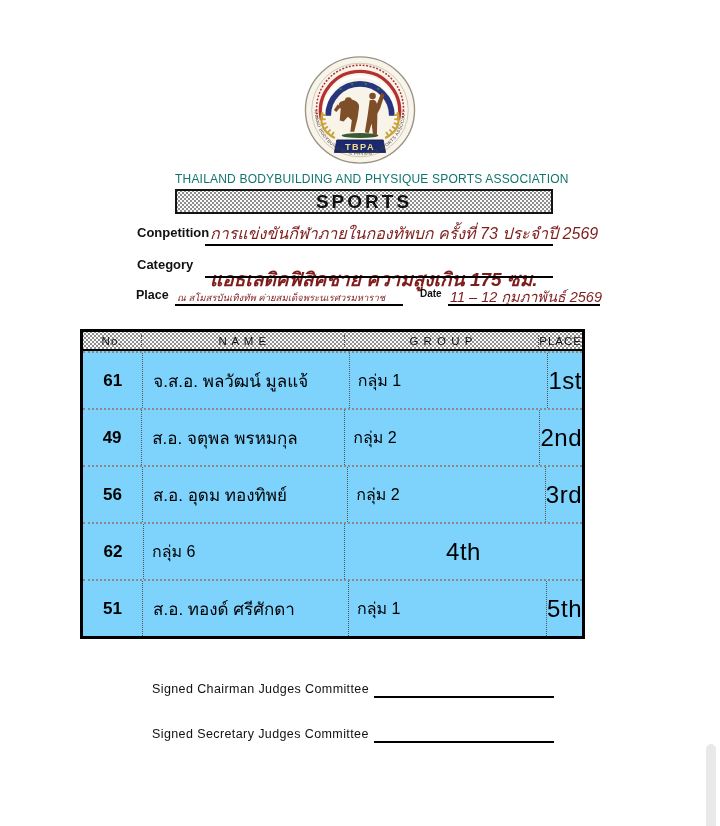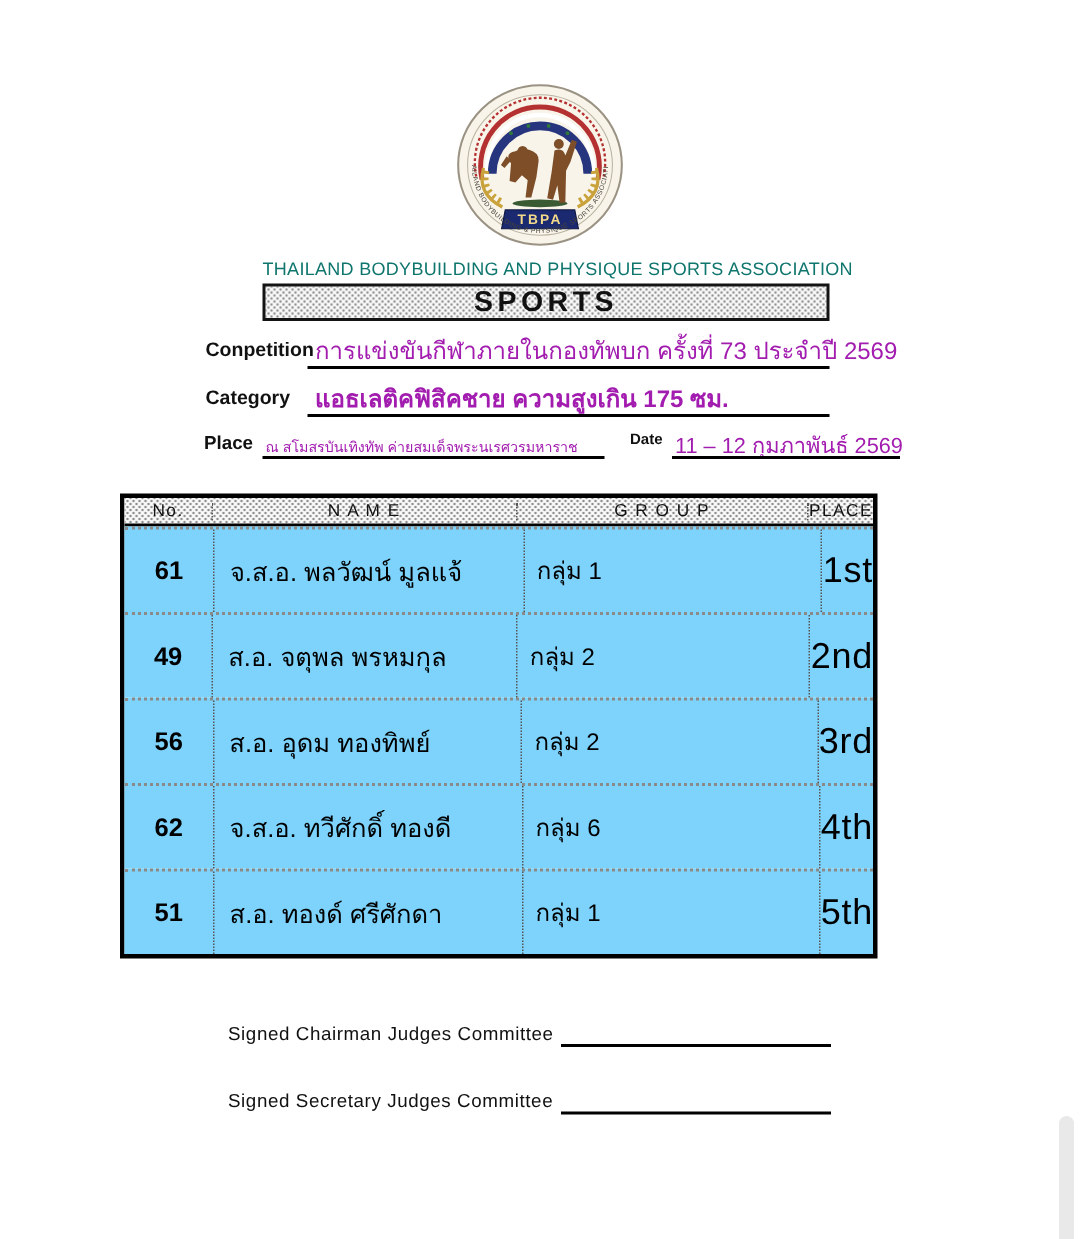"การแข่งขันกีฬาภายในกองทัพบก ครั้งที่ 73" .thai-val { color: #a21caf -> #7f1d1d; font-style: none -> italic }
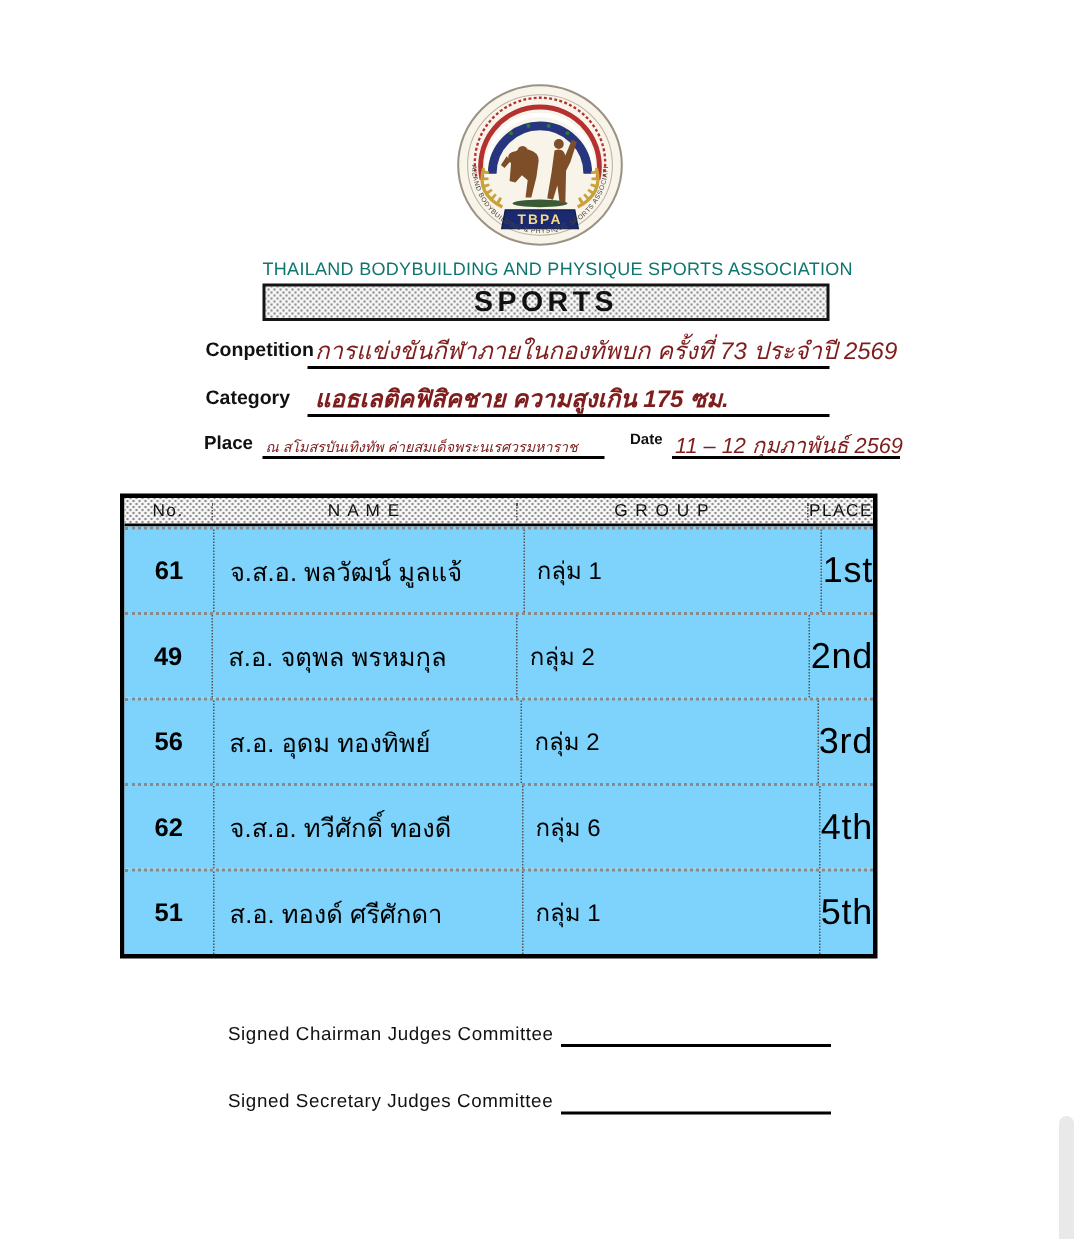"แอธเลติคฟิสิคชาย ความสูงเกิน 175 ซม." div.thai-val { font-size: 16px -> 19px; top: 253px -> 264px }
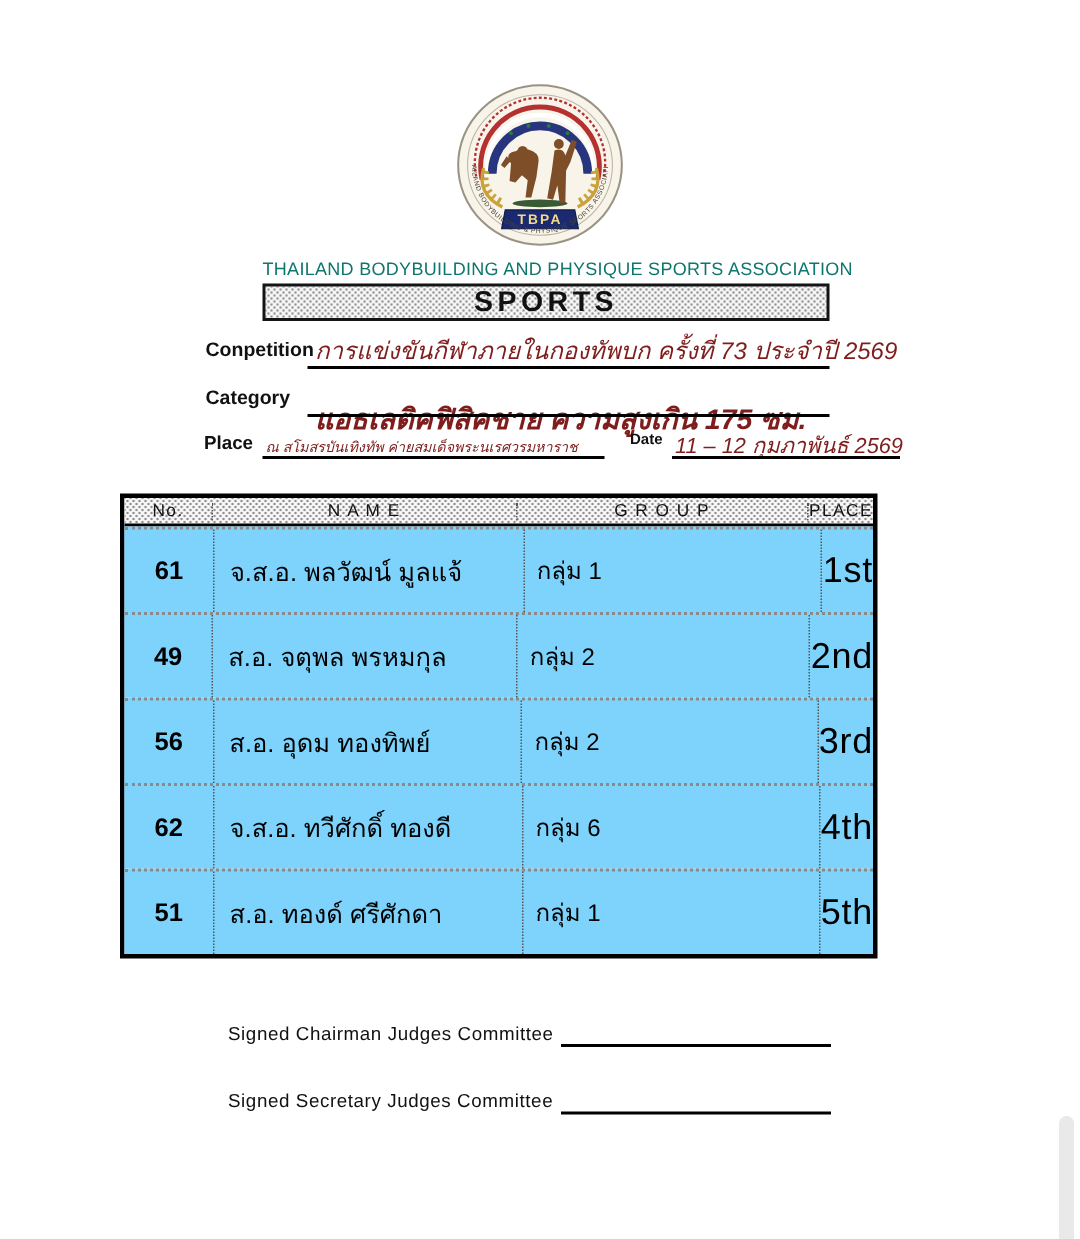"จ.ส.อ. ทวีศักดิ์ ทองดี" div.c { html: <div>จ.ส.อ. ทวีศักดิ์ ทองดี</div> -> none }
